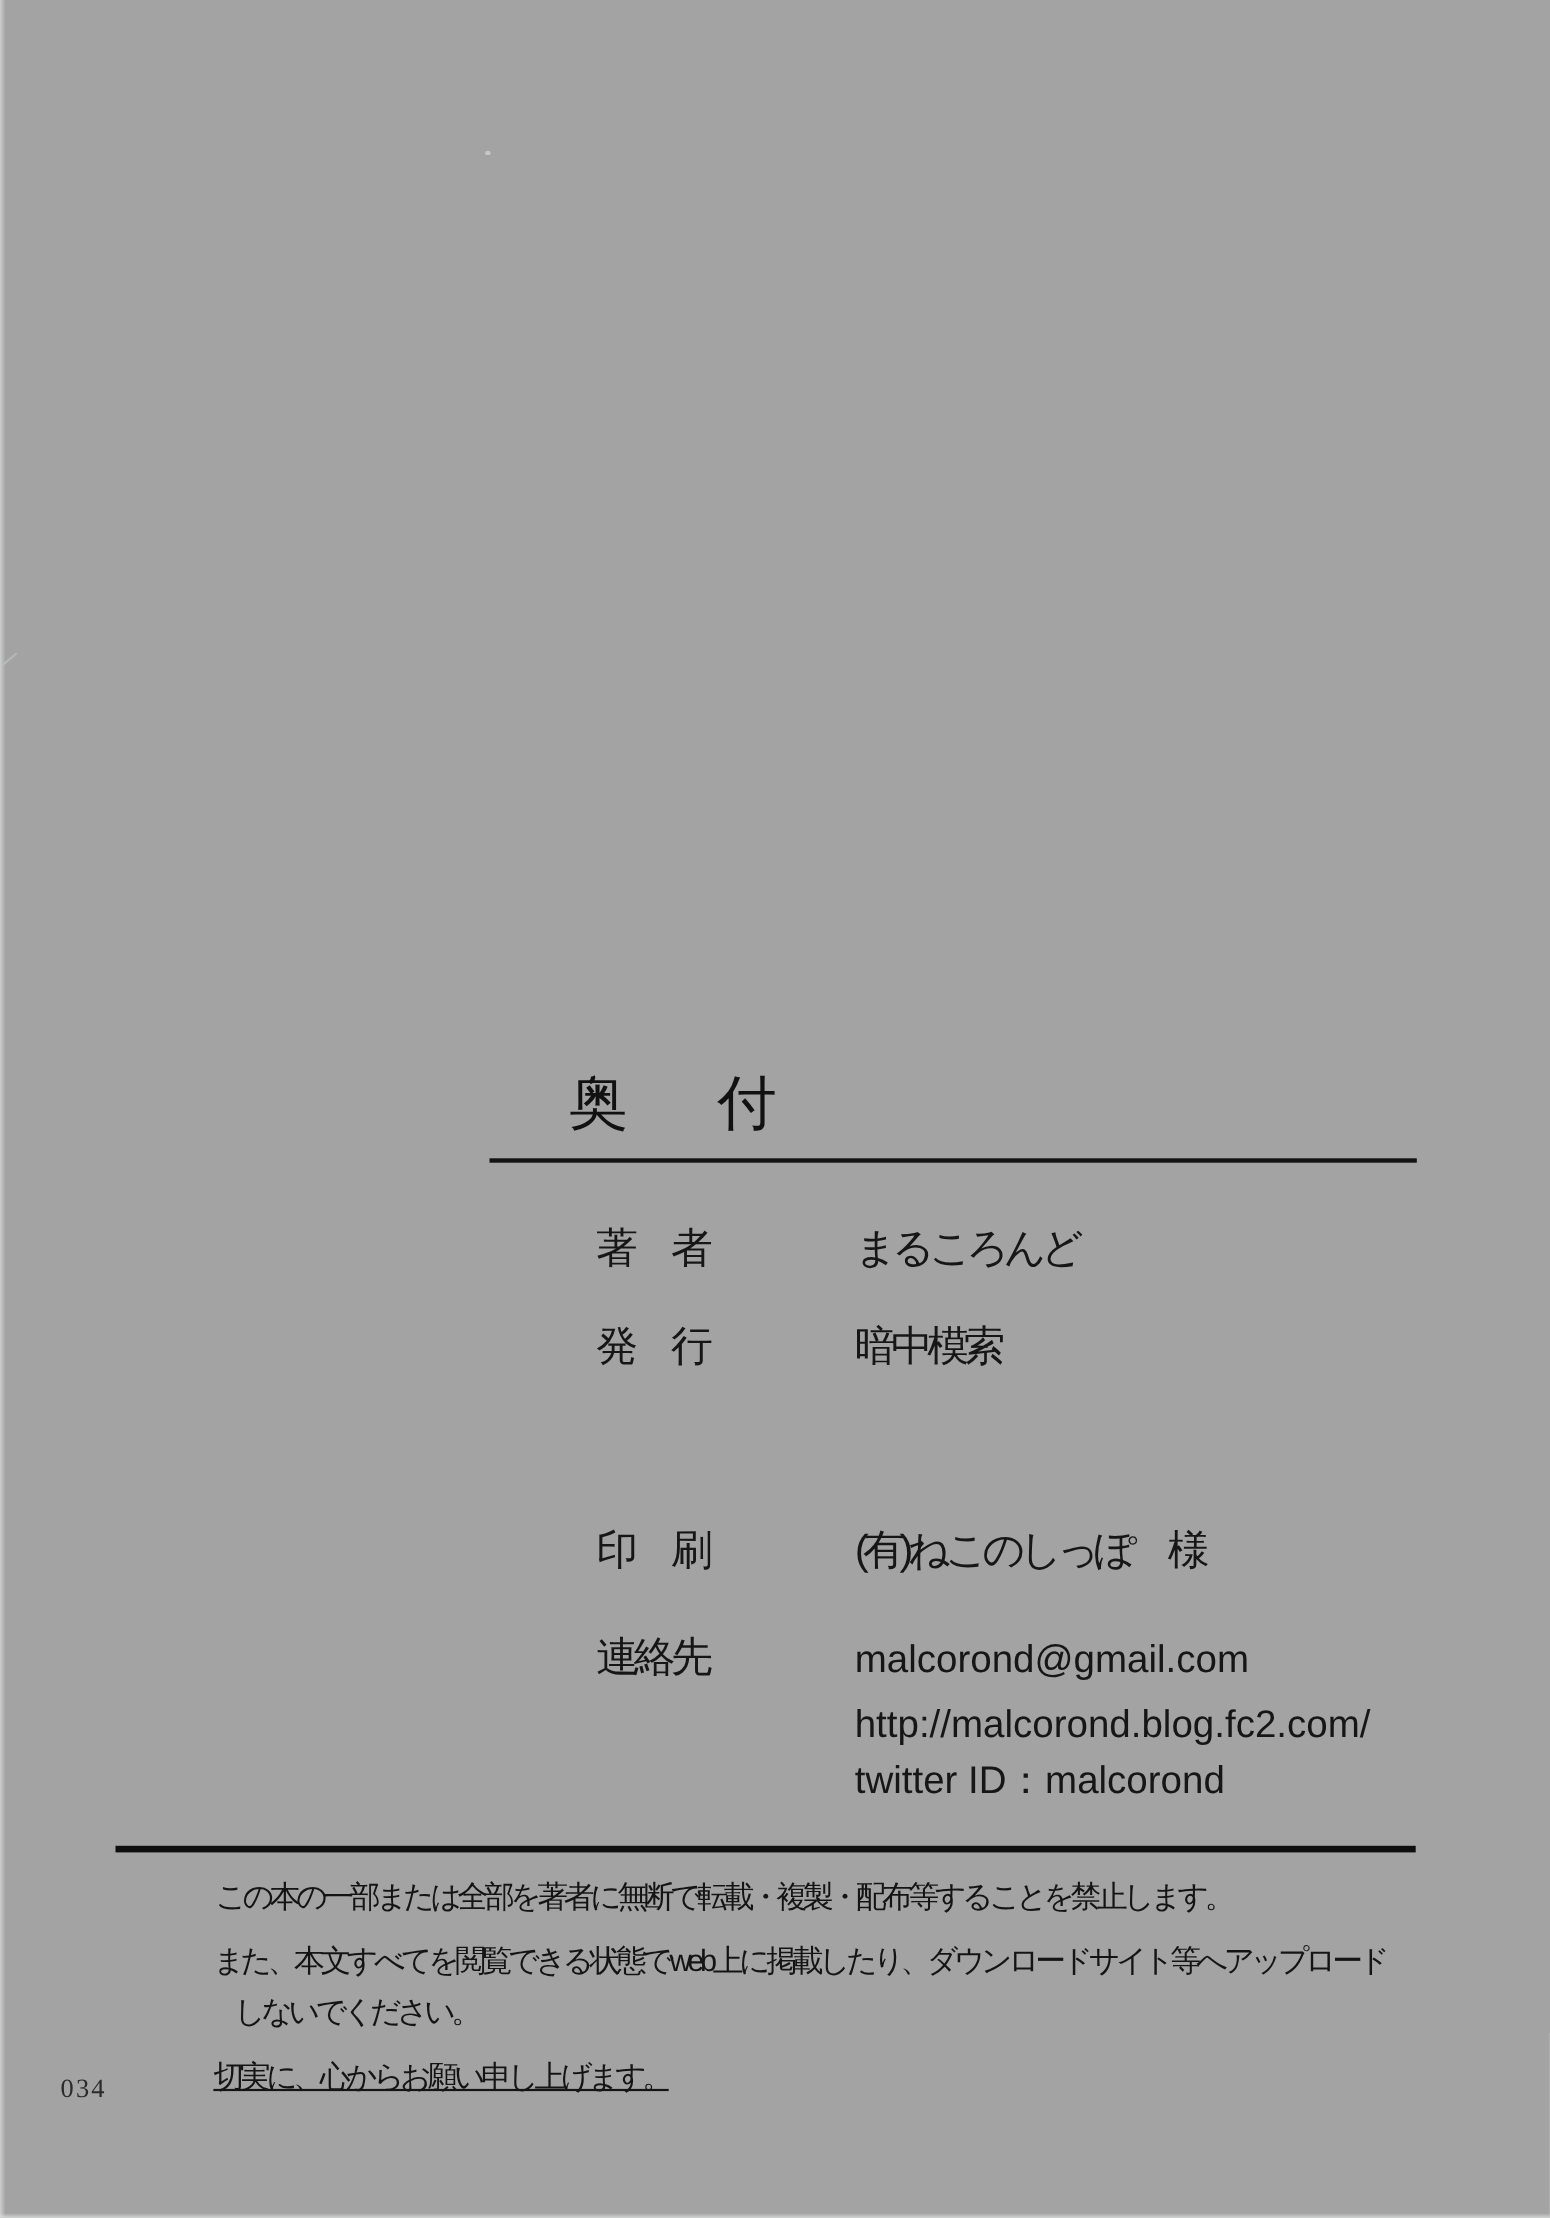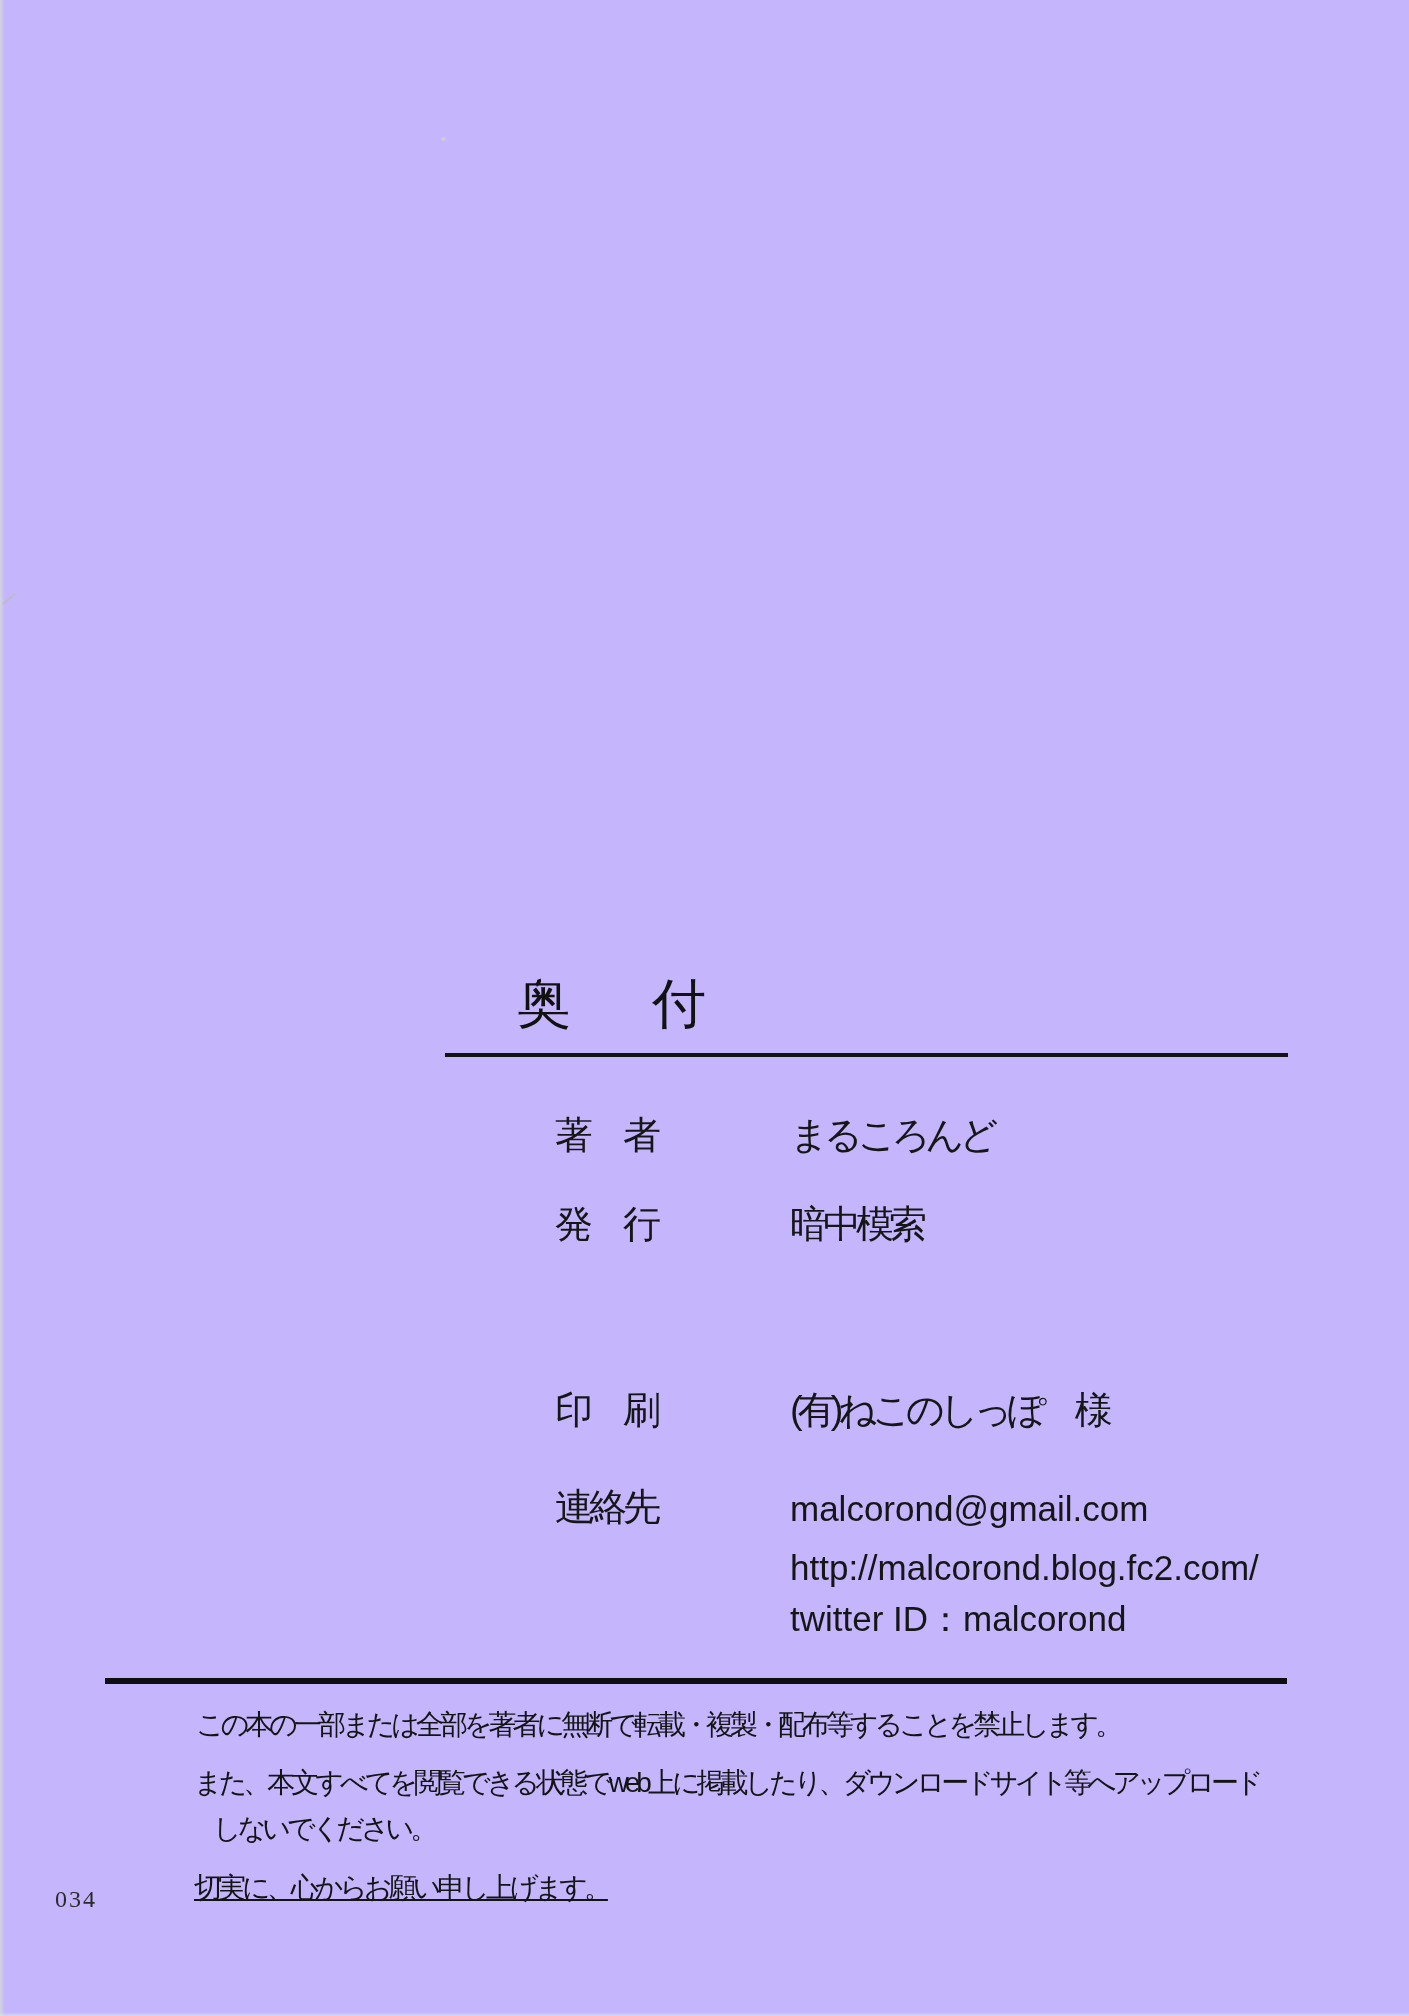"奥 付" .page { background: #c4b5fd -> #a3a3a3 }
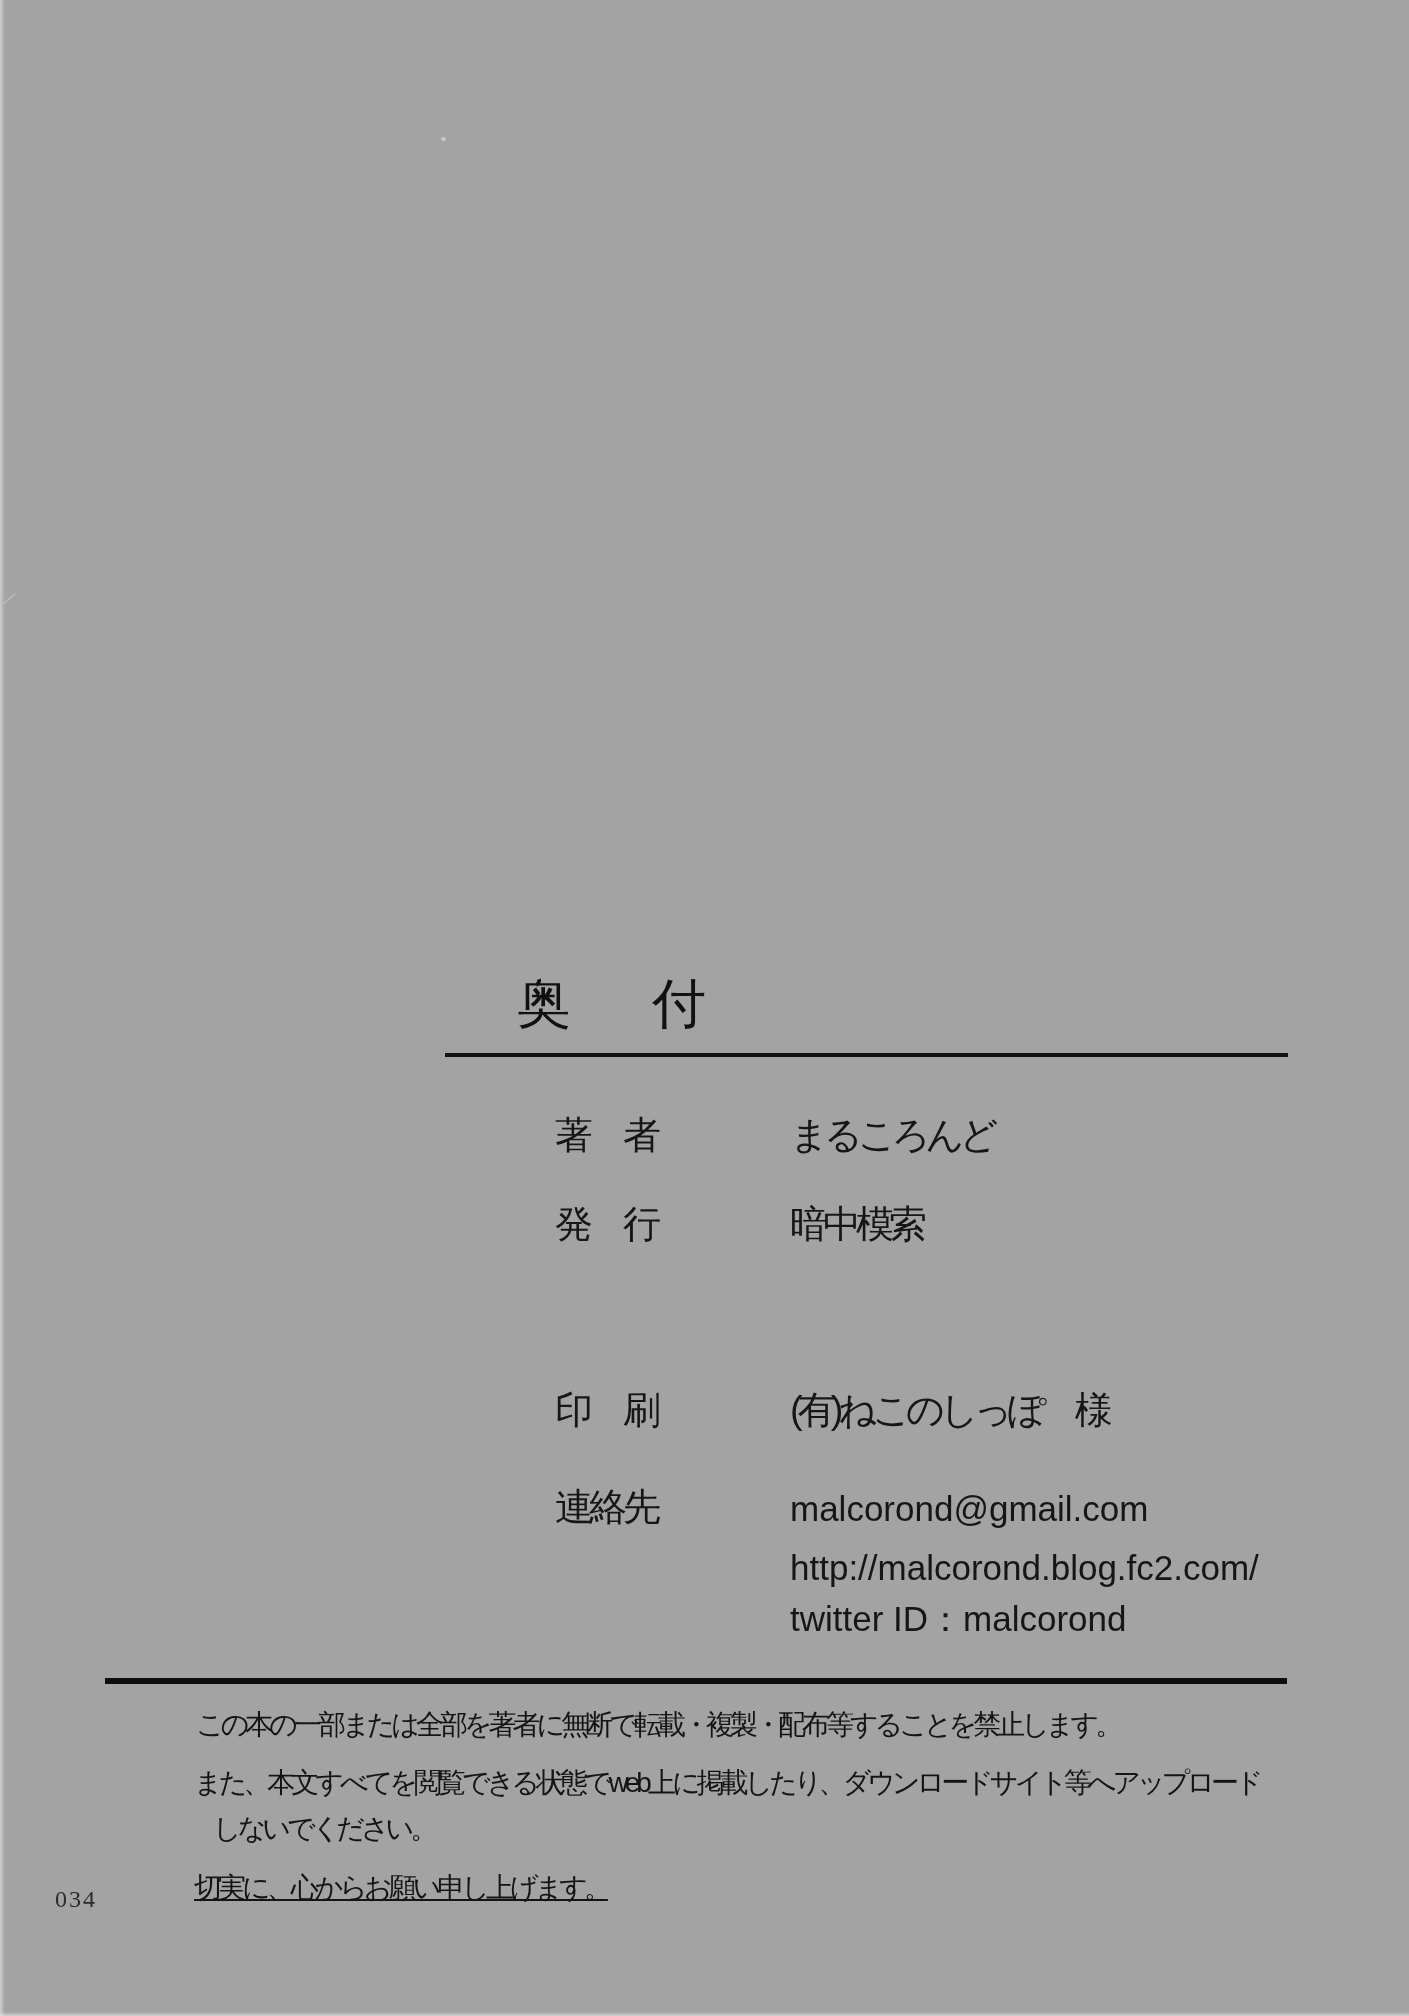"著 者" .row { left: 555px -> 542px }
